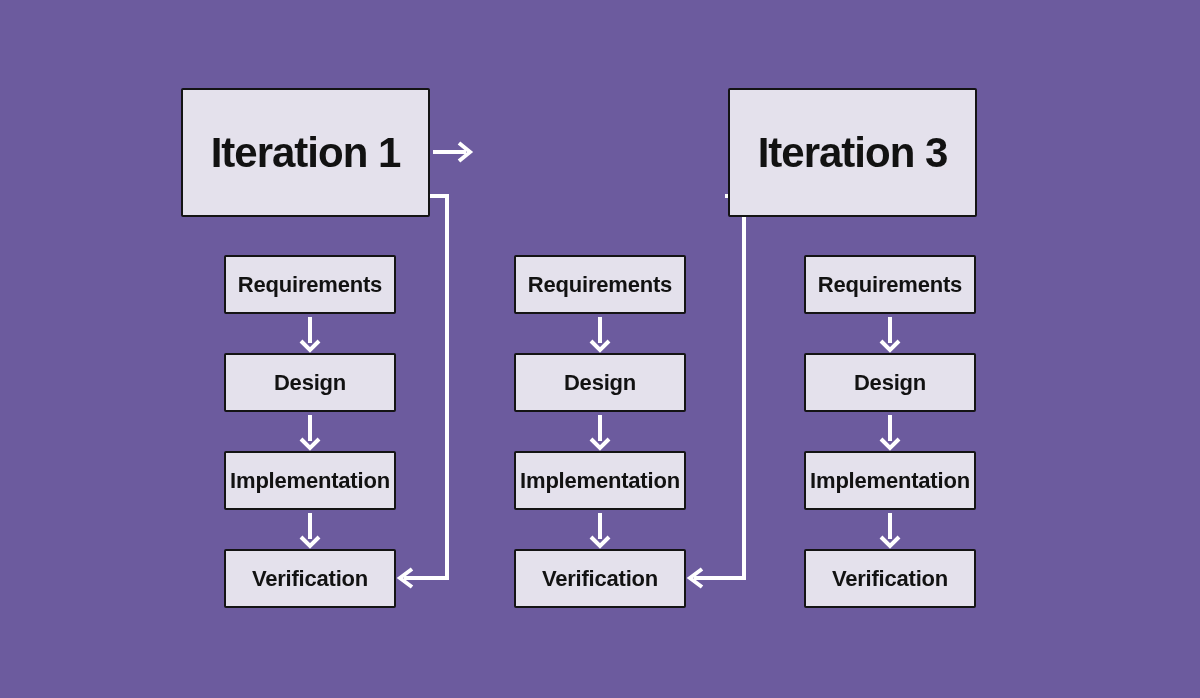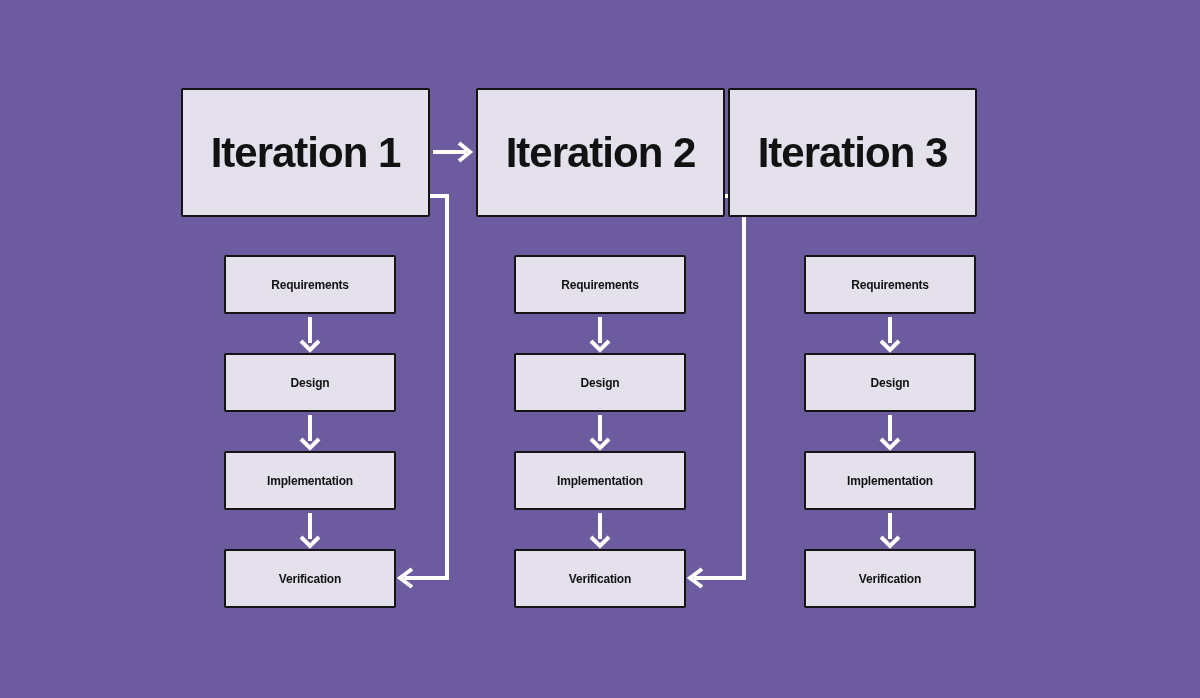"Iteration 2" div.node { html: <div> <span>Iteration 2</span> </div> -> none }
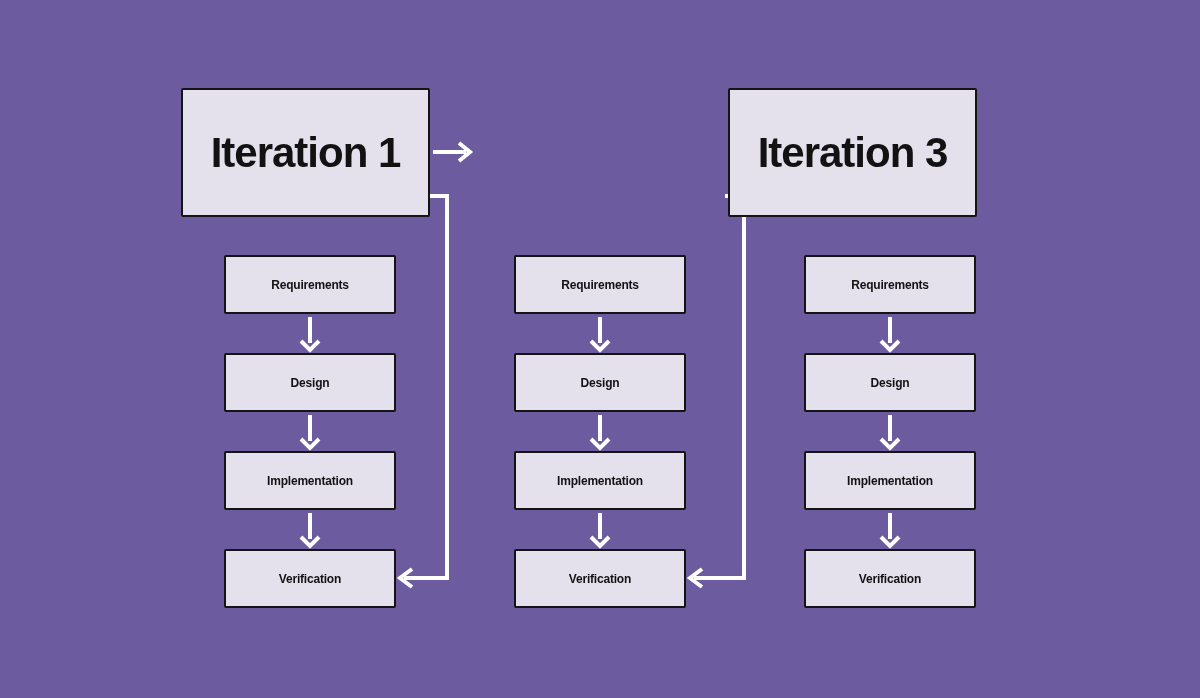"Requirements" .stage { font-size: 12px -> 22px }
